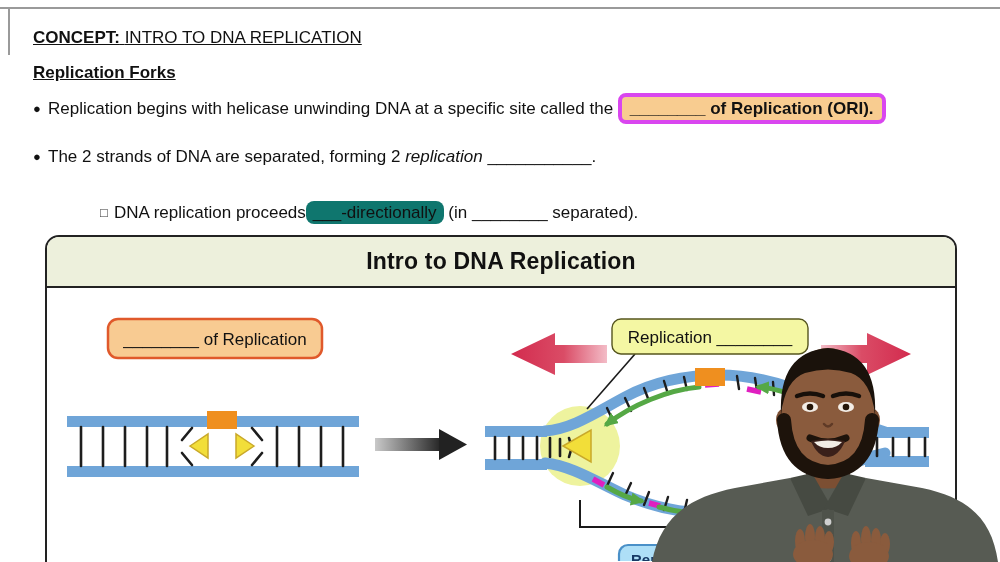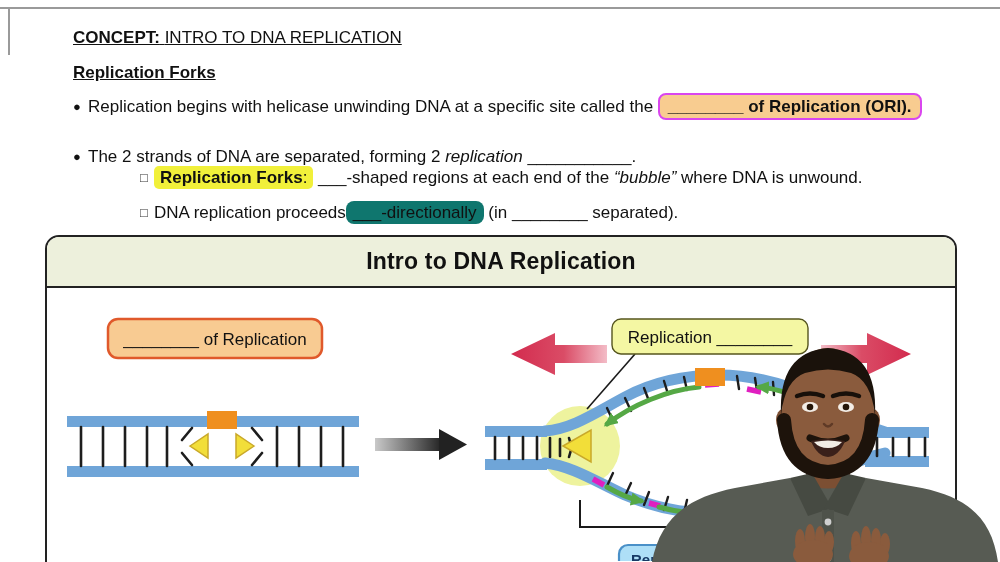"CONCEPT: INTRO TO DNA REPLICATION" .txt { margin-left: 40px -> none }
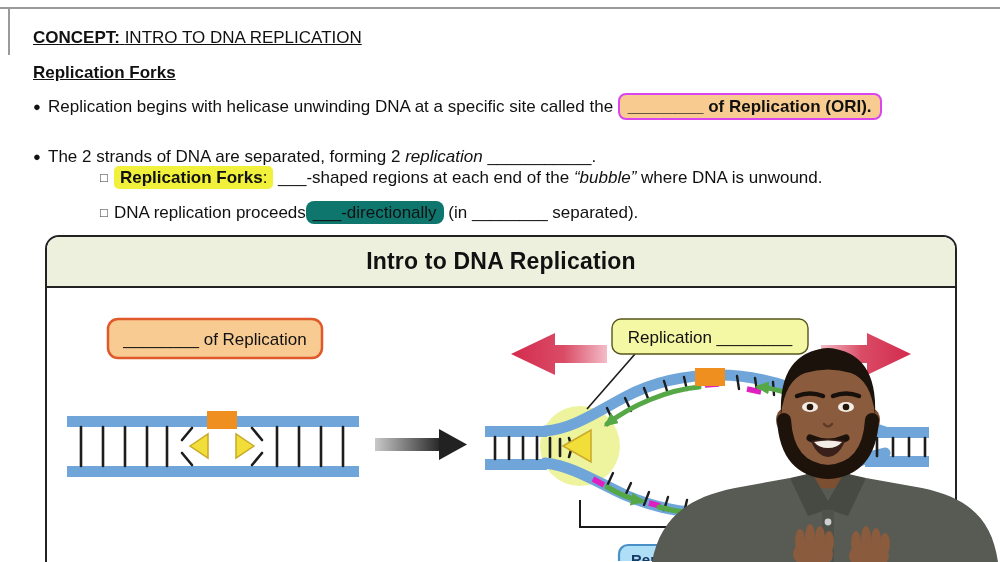"________ of Replication (ORI)." .chip-orange { border: 2px solid #d946ef -> 4px solid #d946ef }
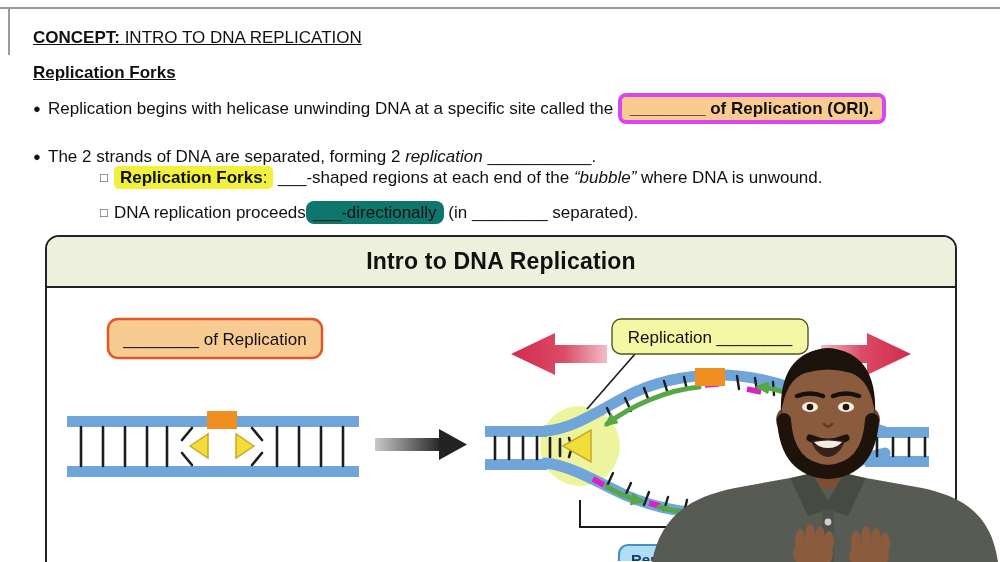"□ Replication Forks: ___-shaped regions" div.txt { html: <div> <span>□</span><span><span>Replication Forks</span><span>:</span></span><span> ___-shaped regions at each end of the </span><span>“bubble”</span><span> where DNA is unwound.</span> </div> -> none }
